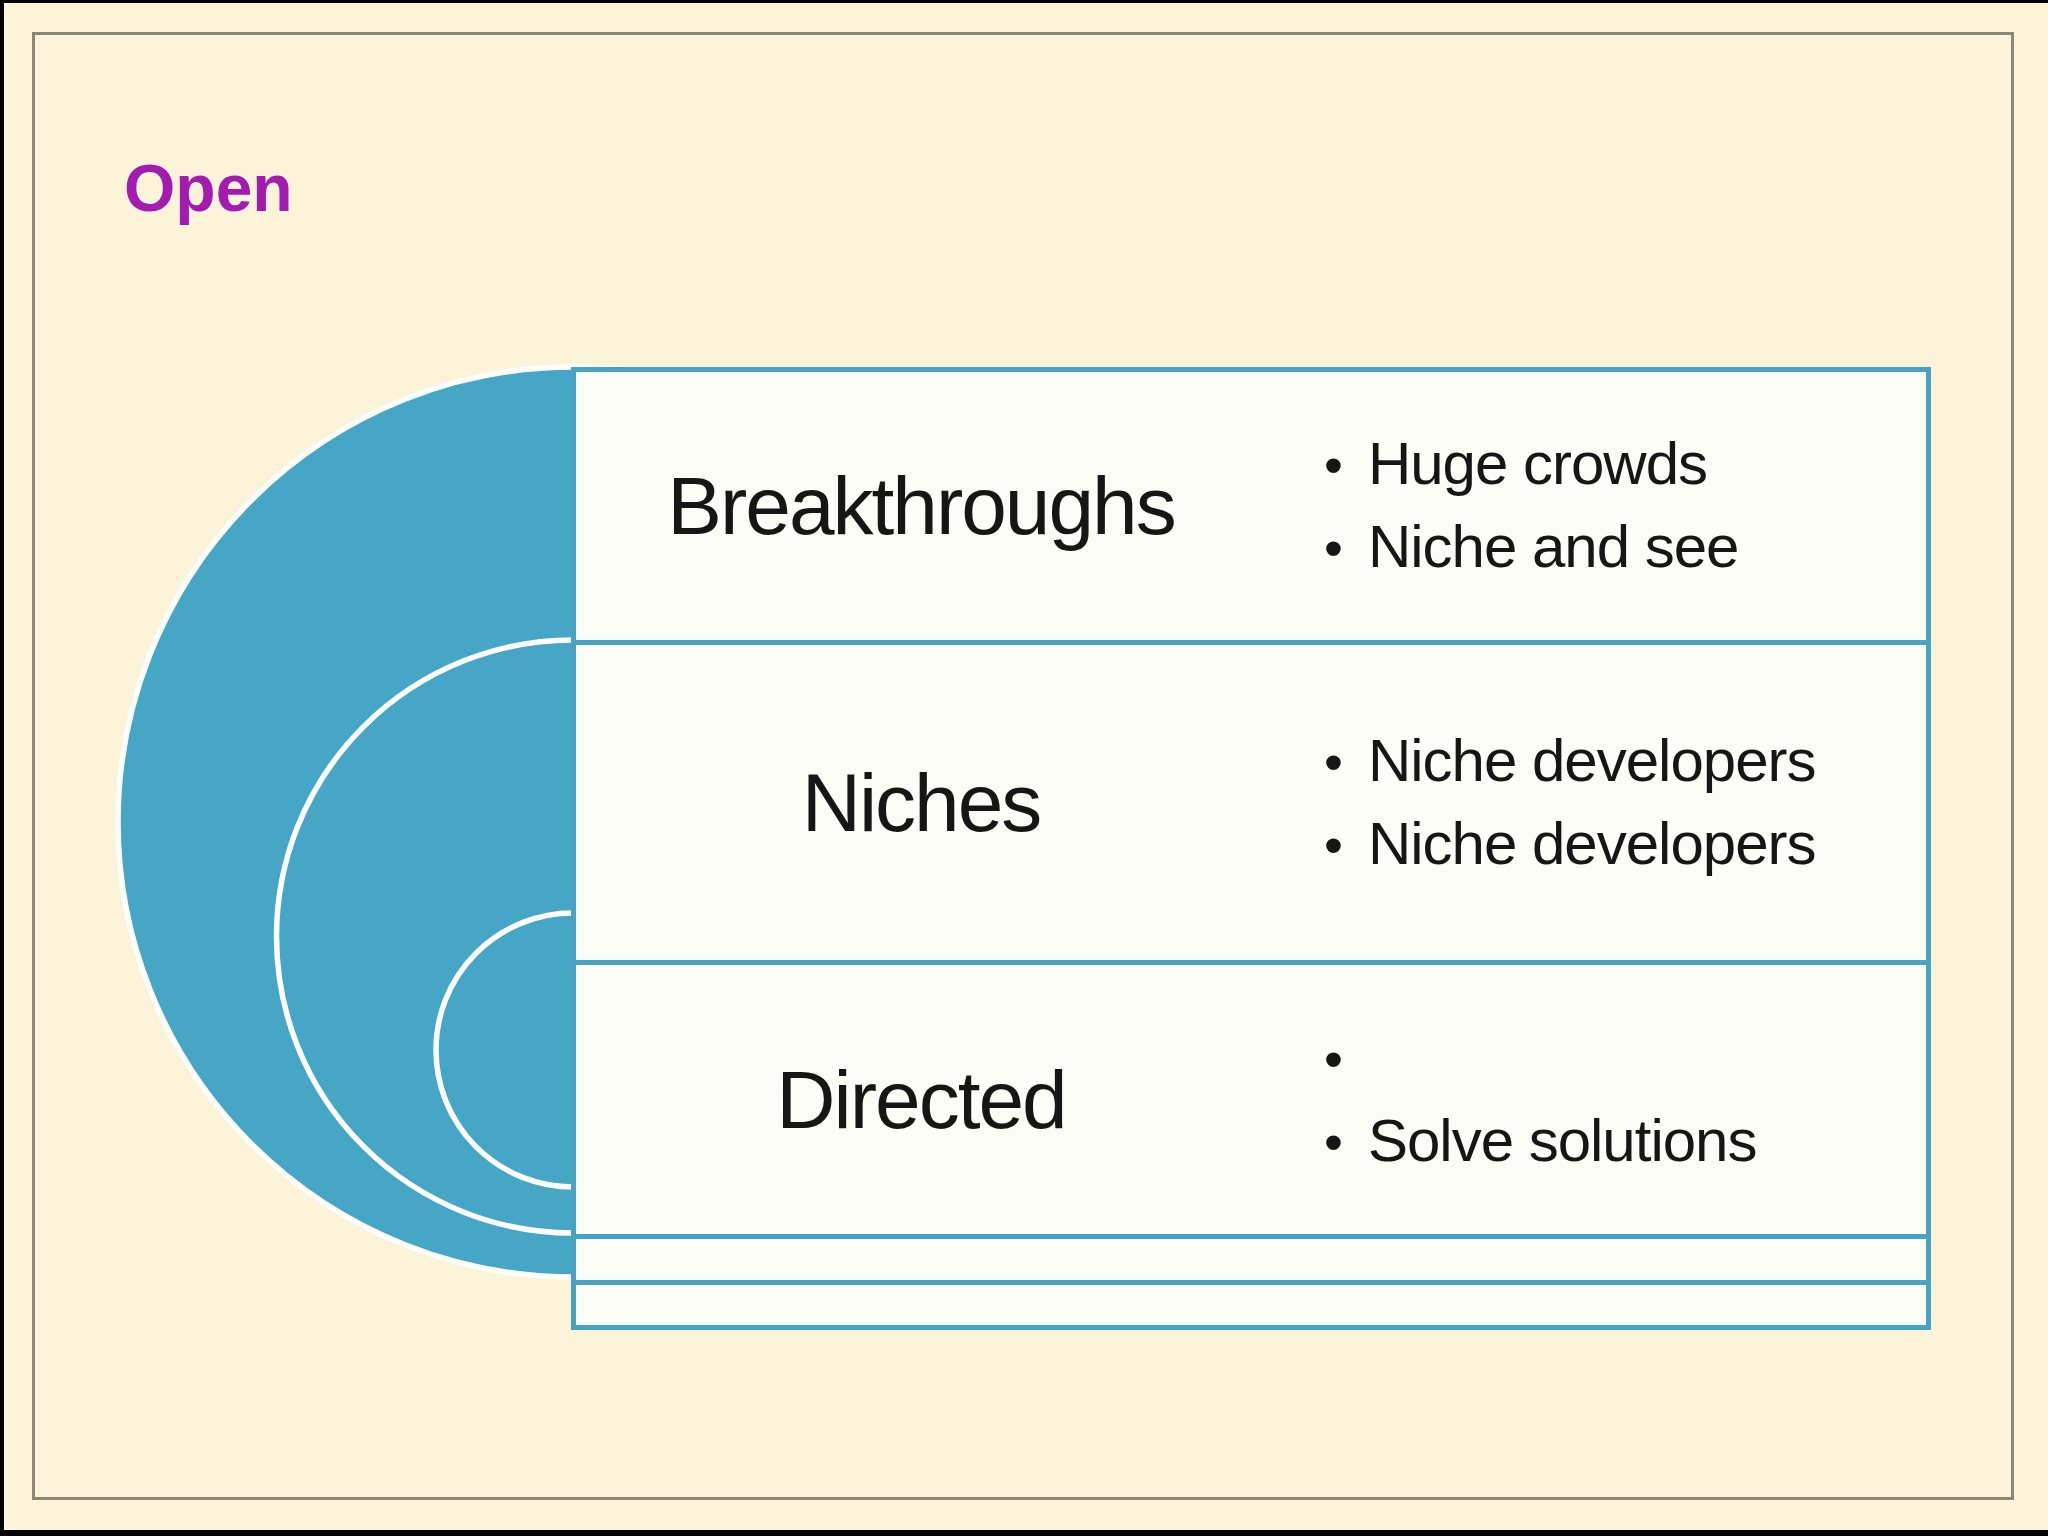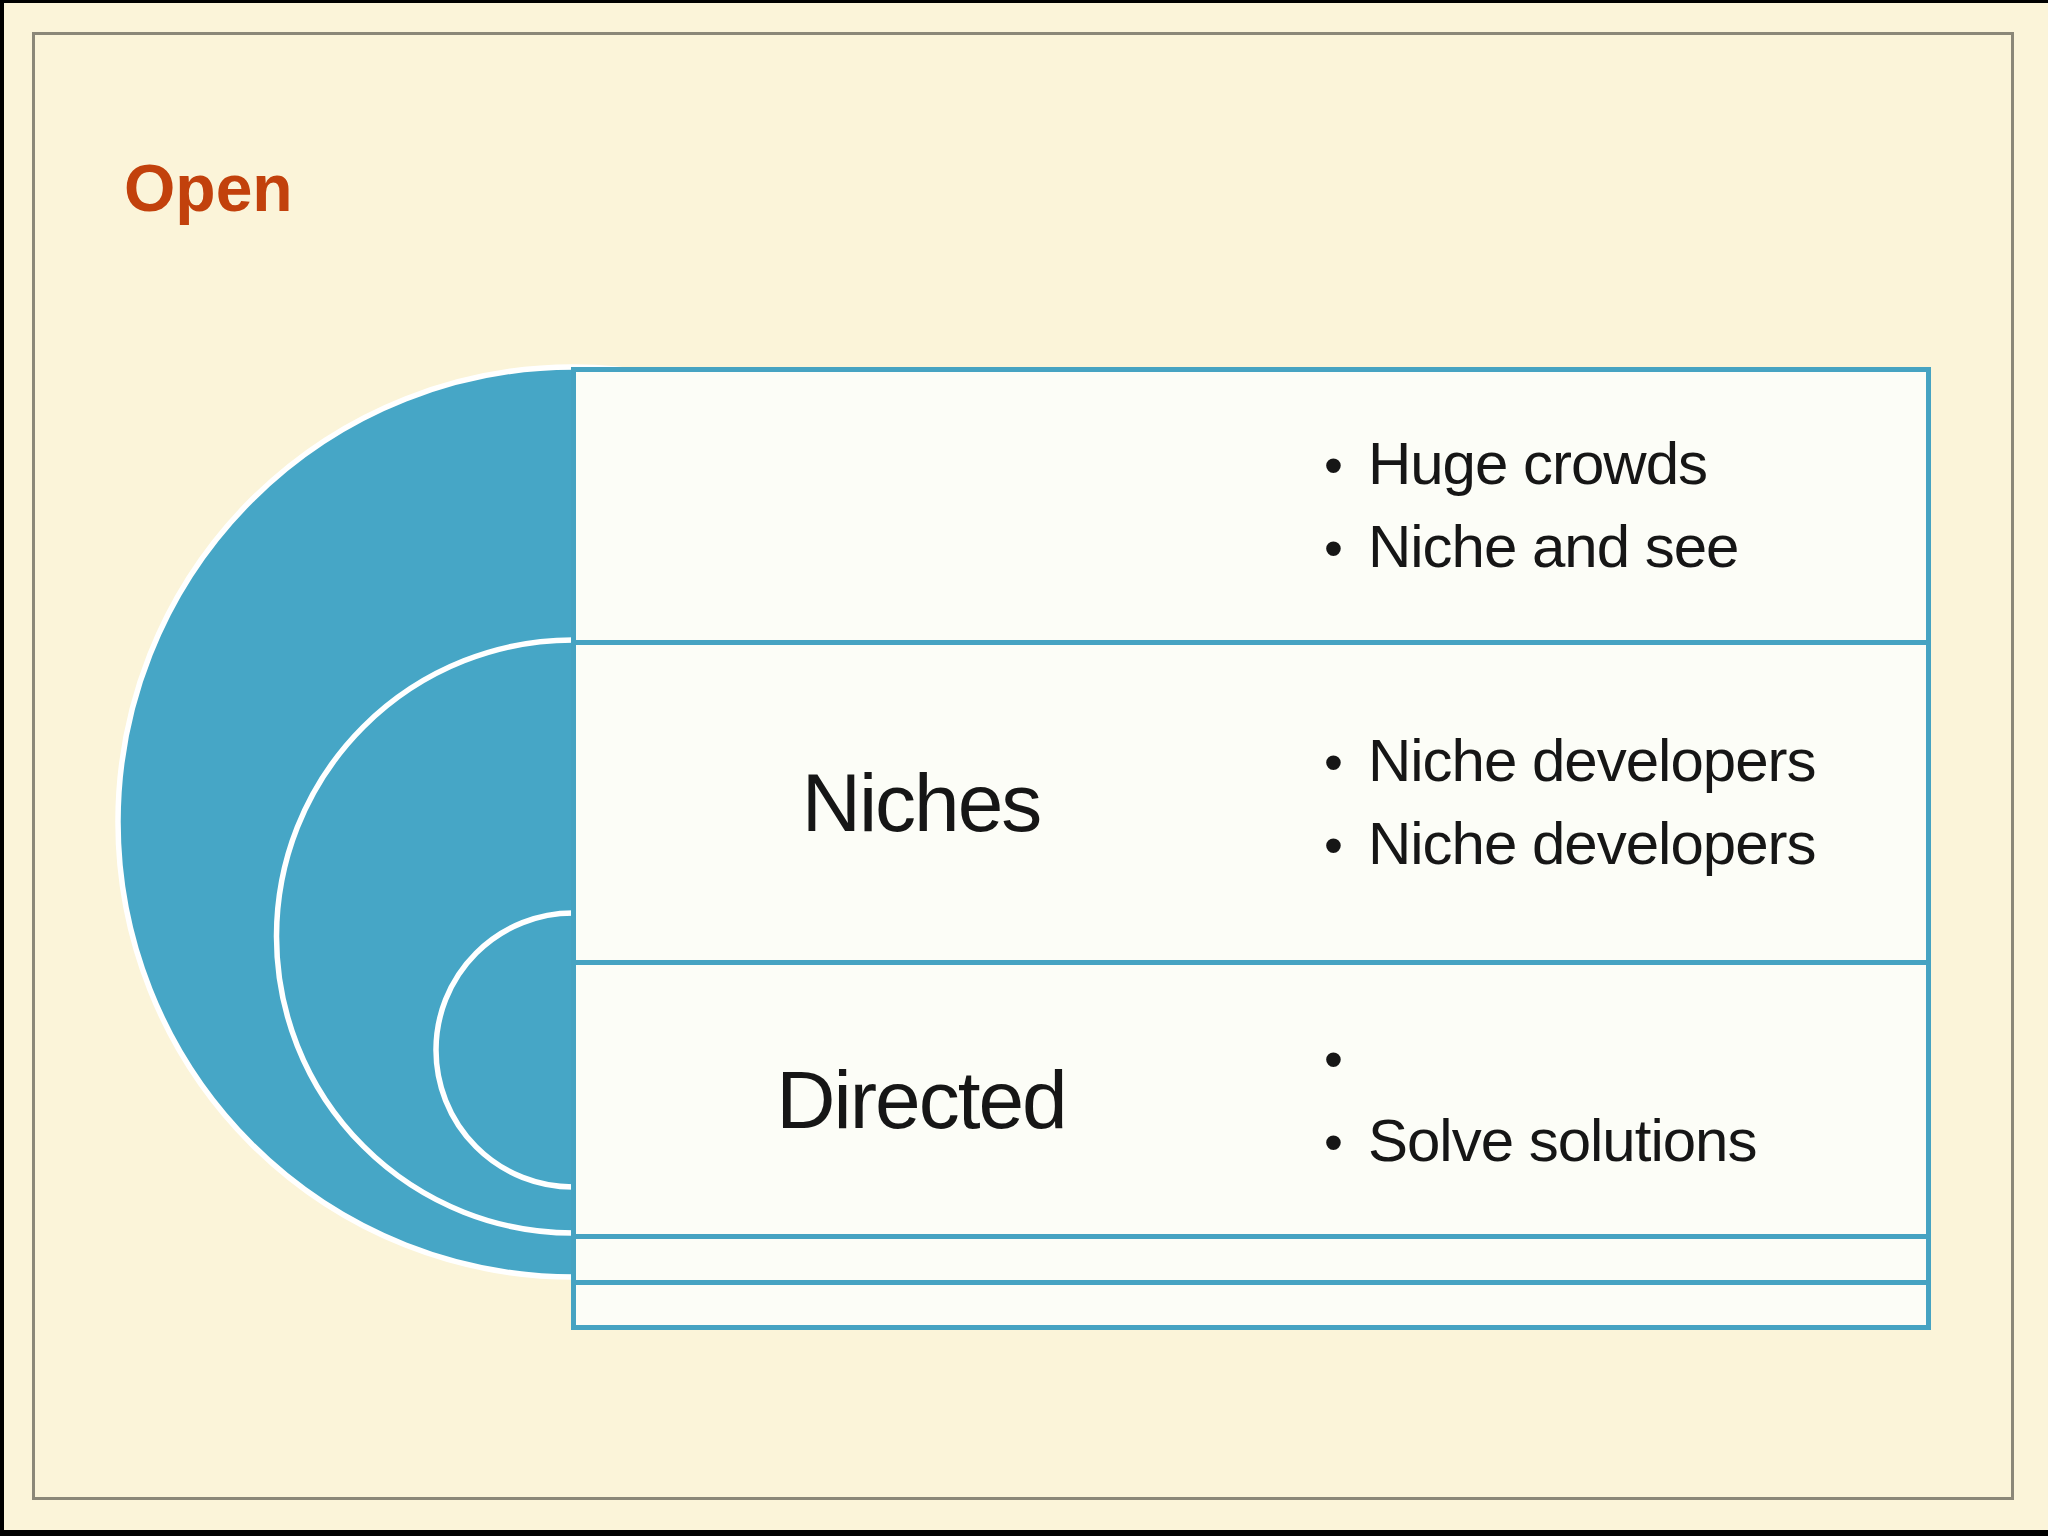"Open" .slide-title { color: #c2410c -> #a21caf }
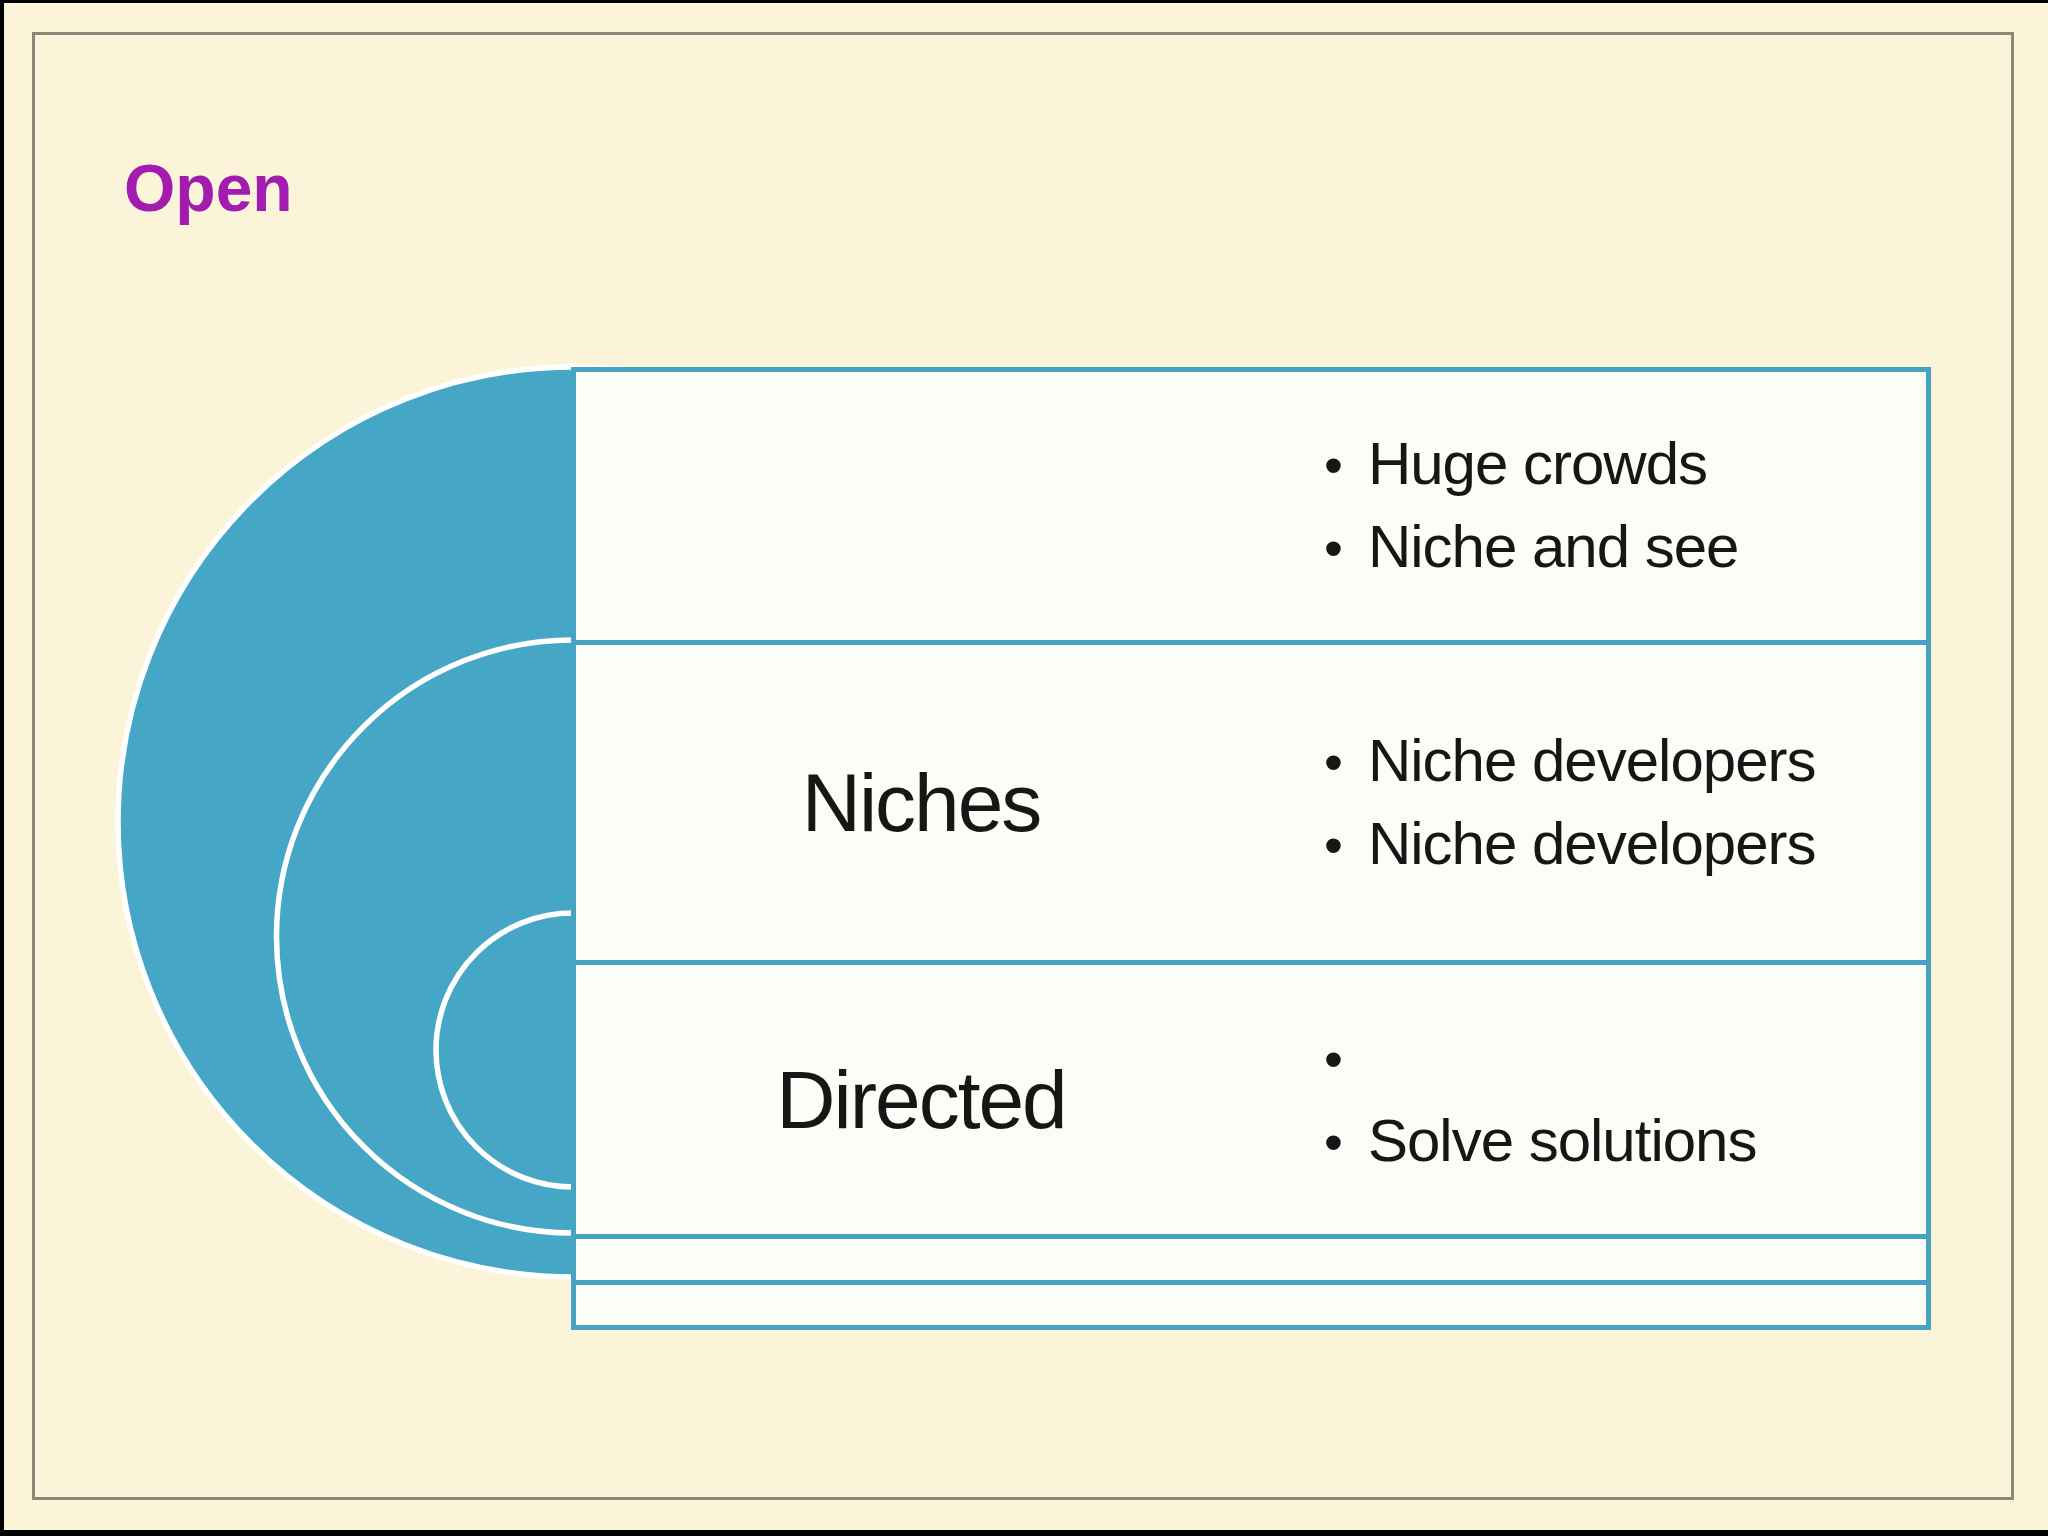"Breakthroughs" div.row-heading { html: none -> <div>Breakthroughs</div> }
